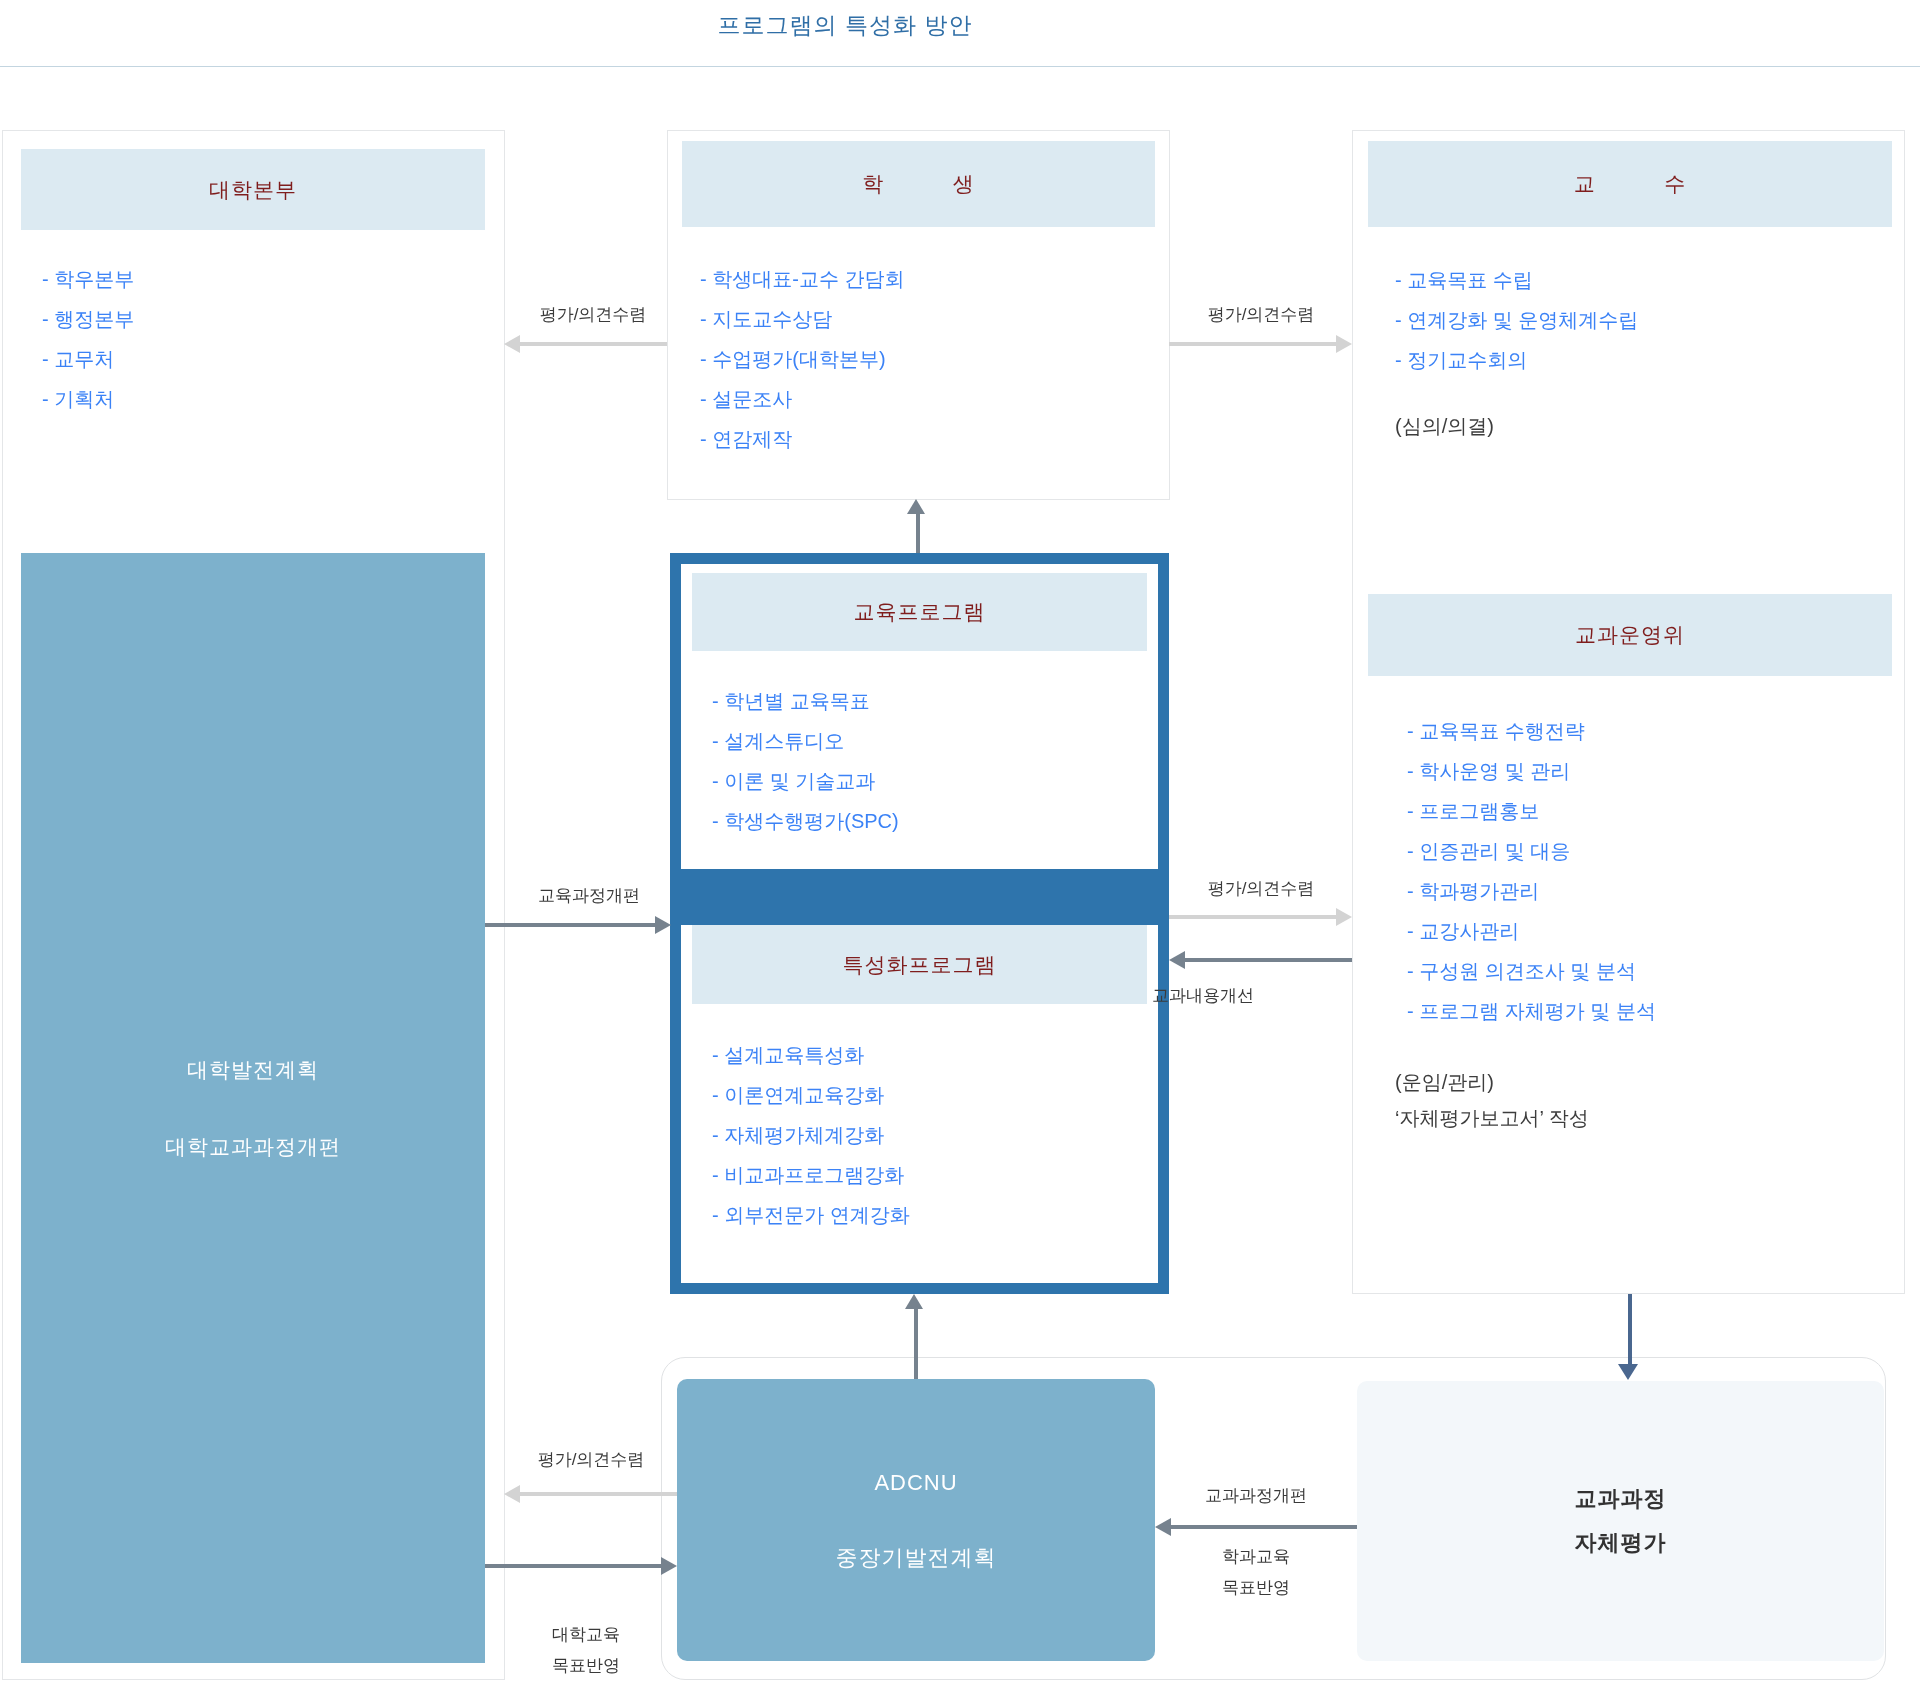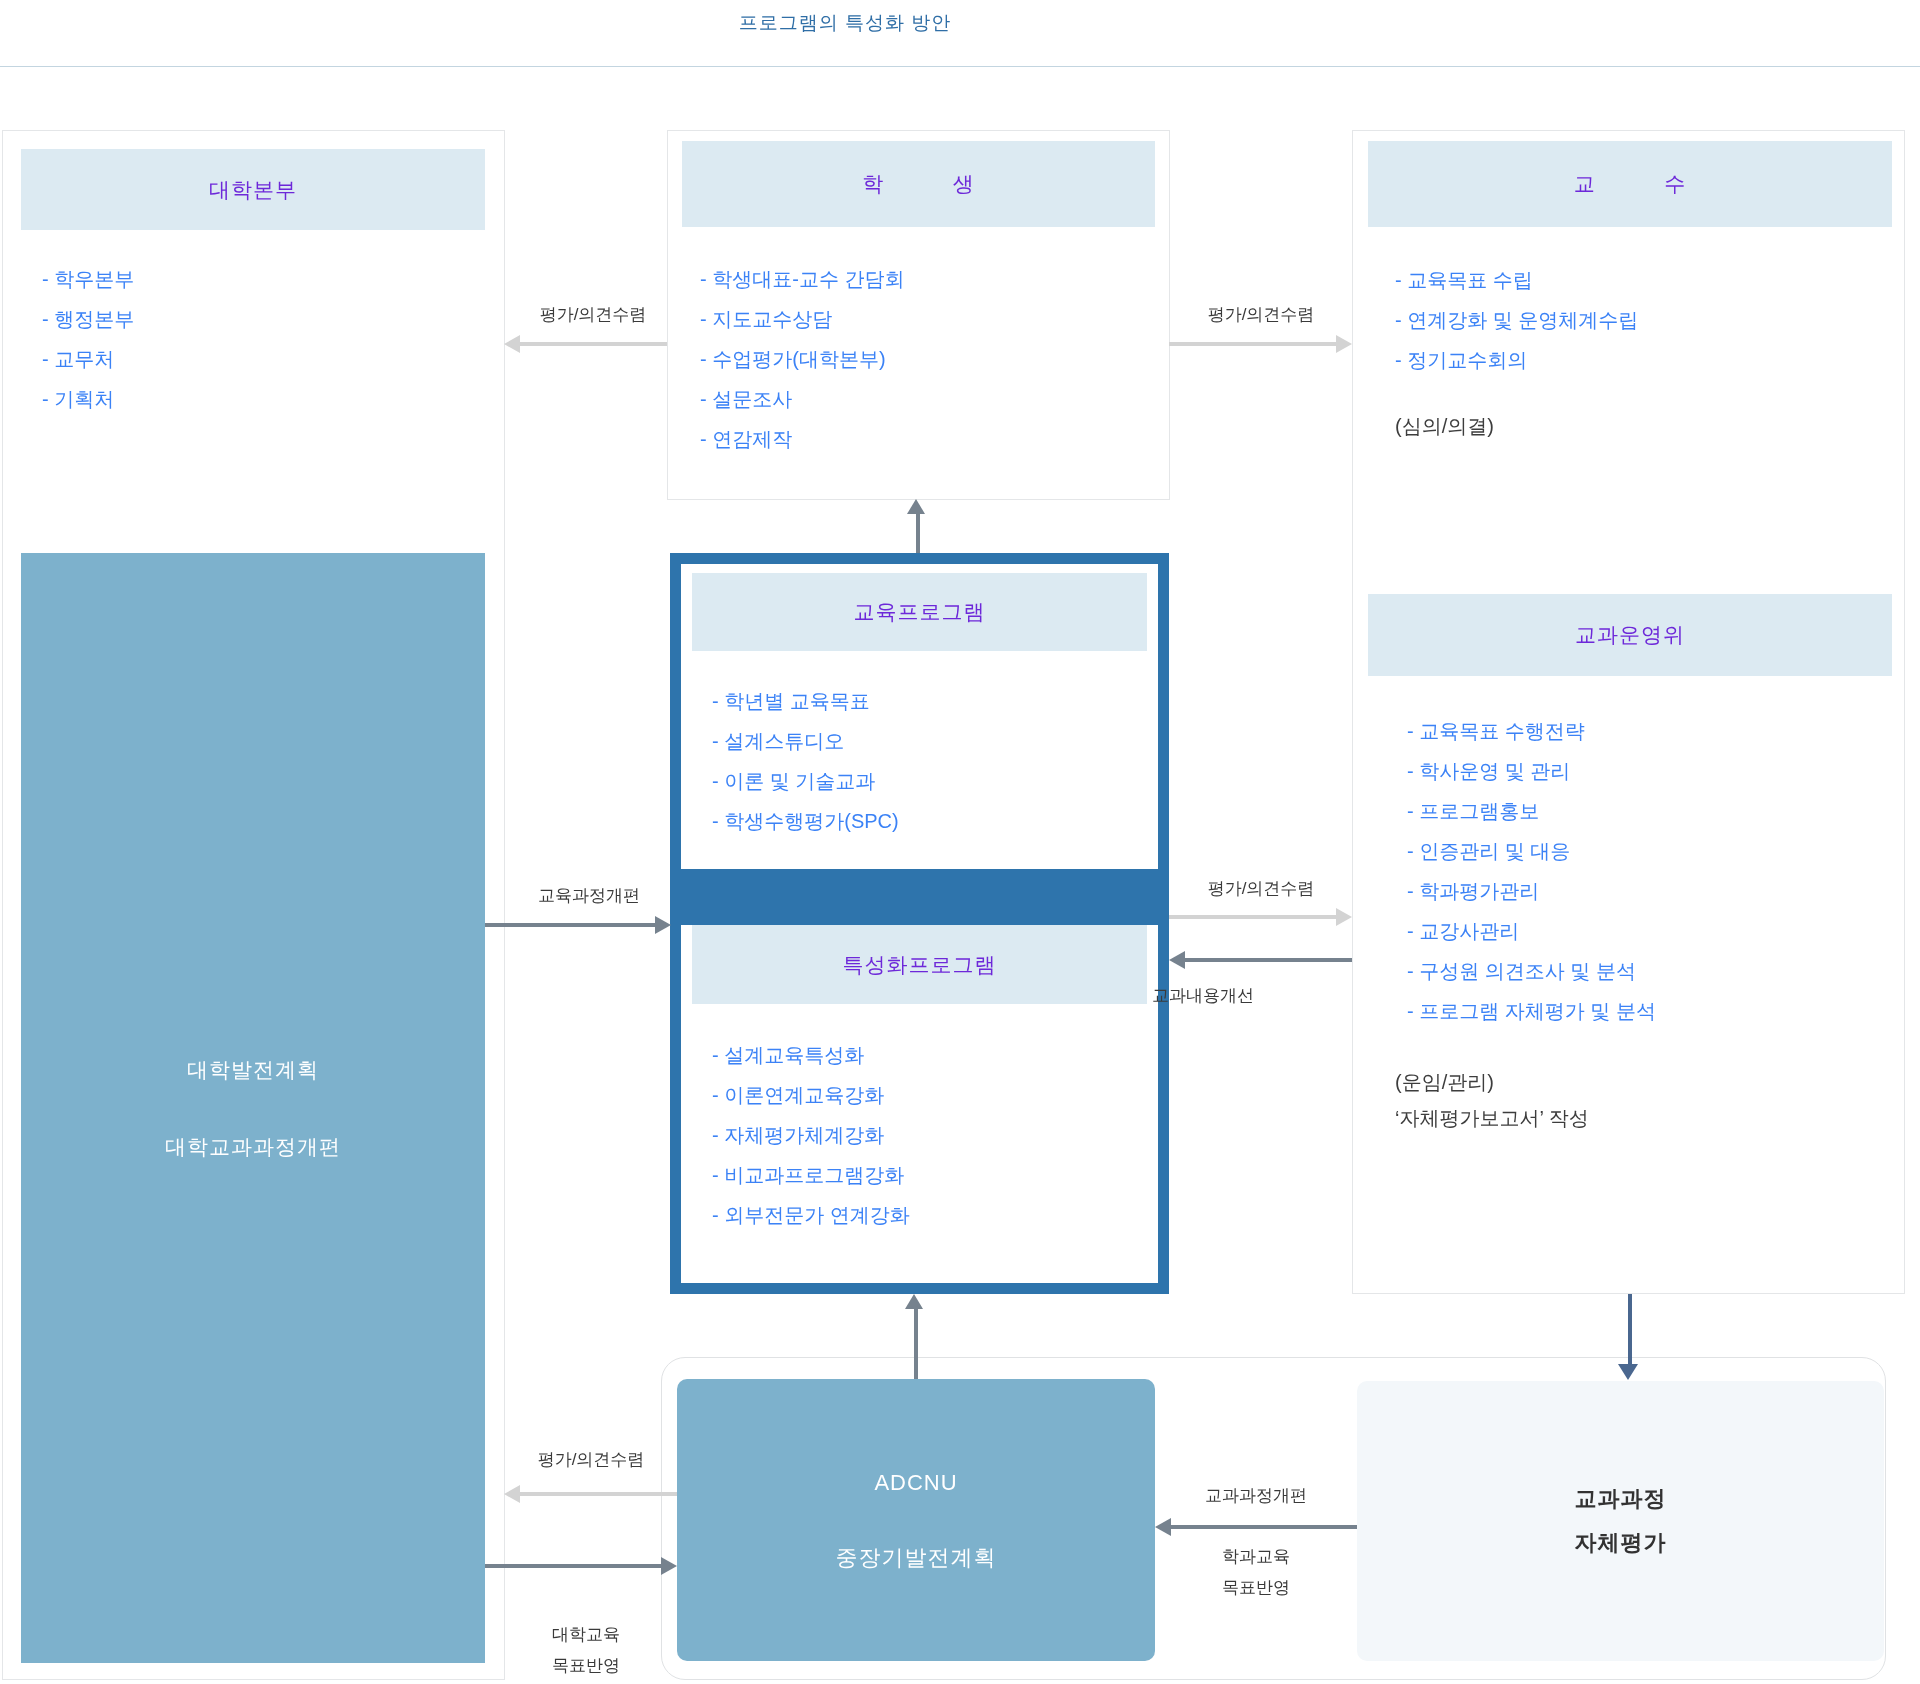"프로그램의 특성화 방안" .title { font-size: 19px -> 23px }
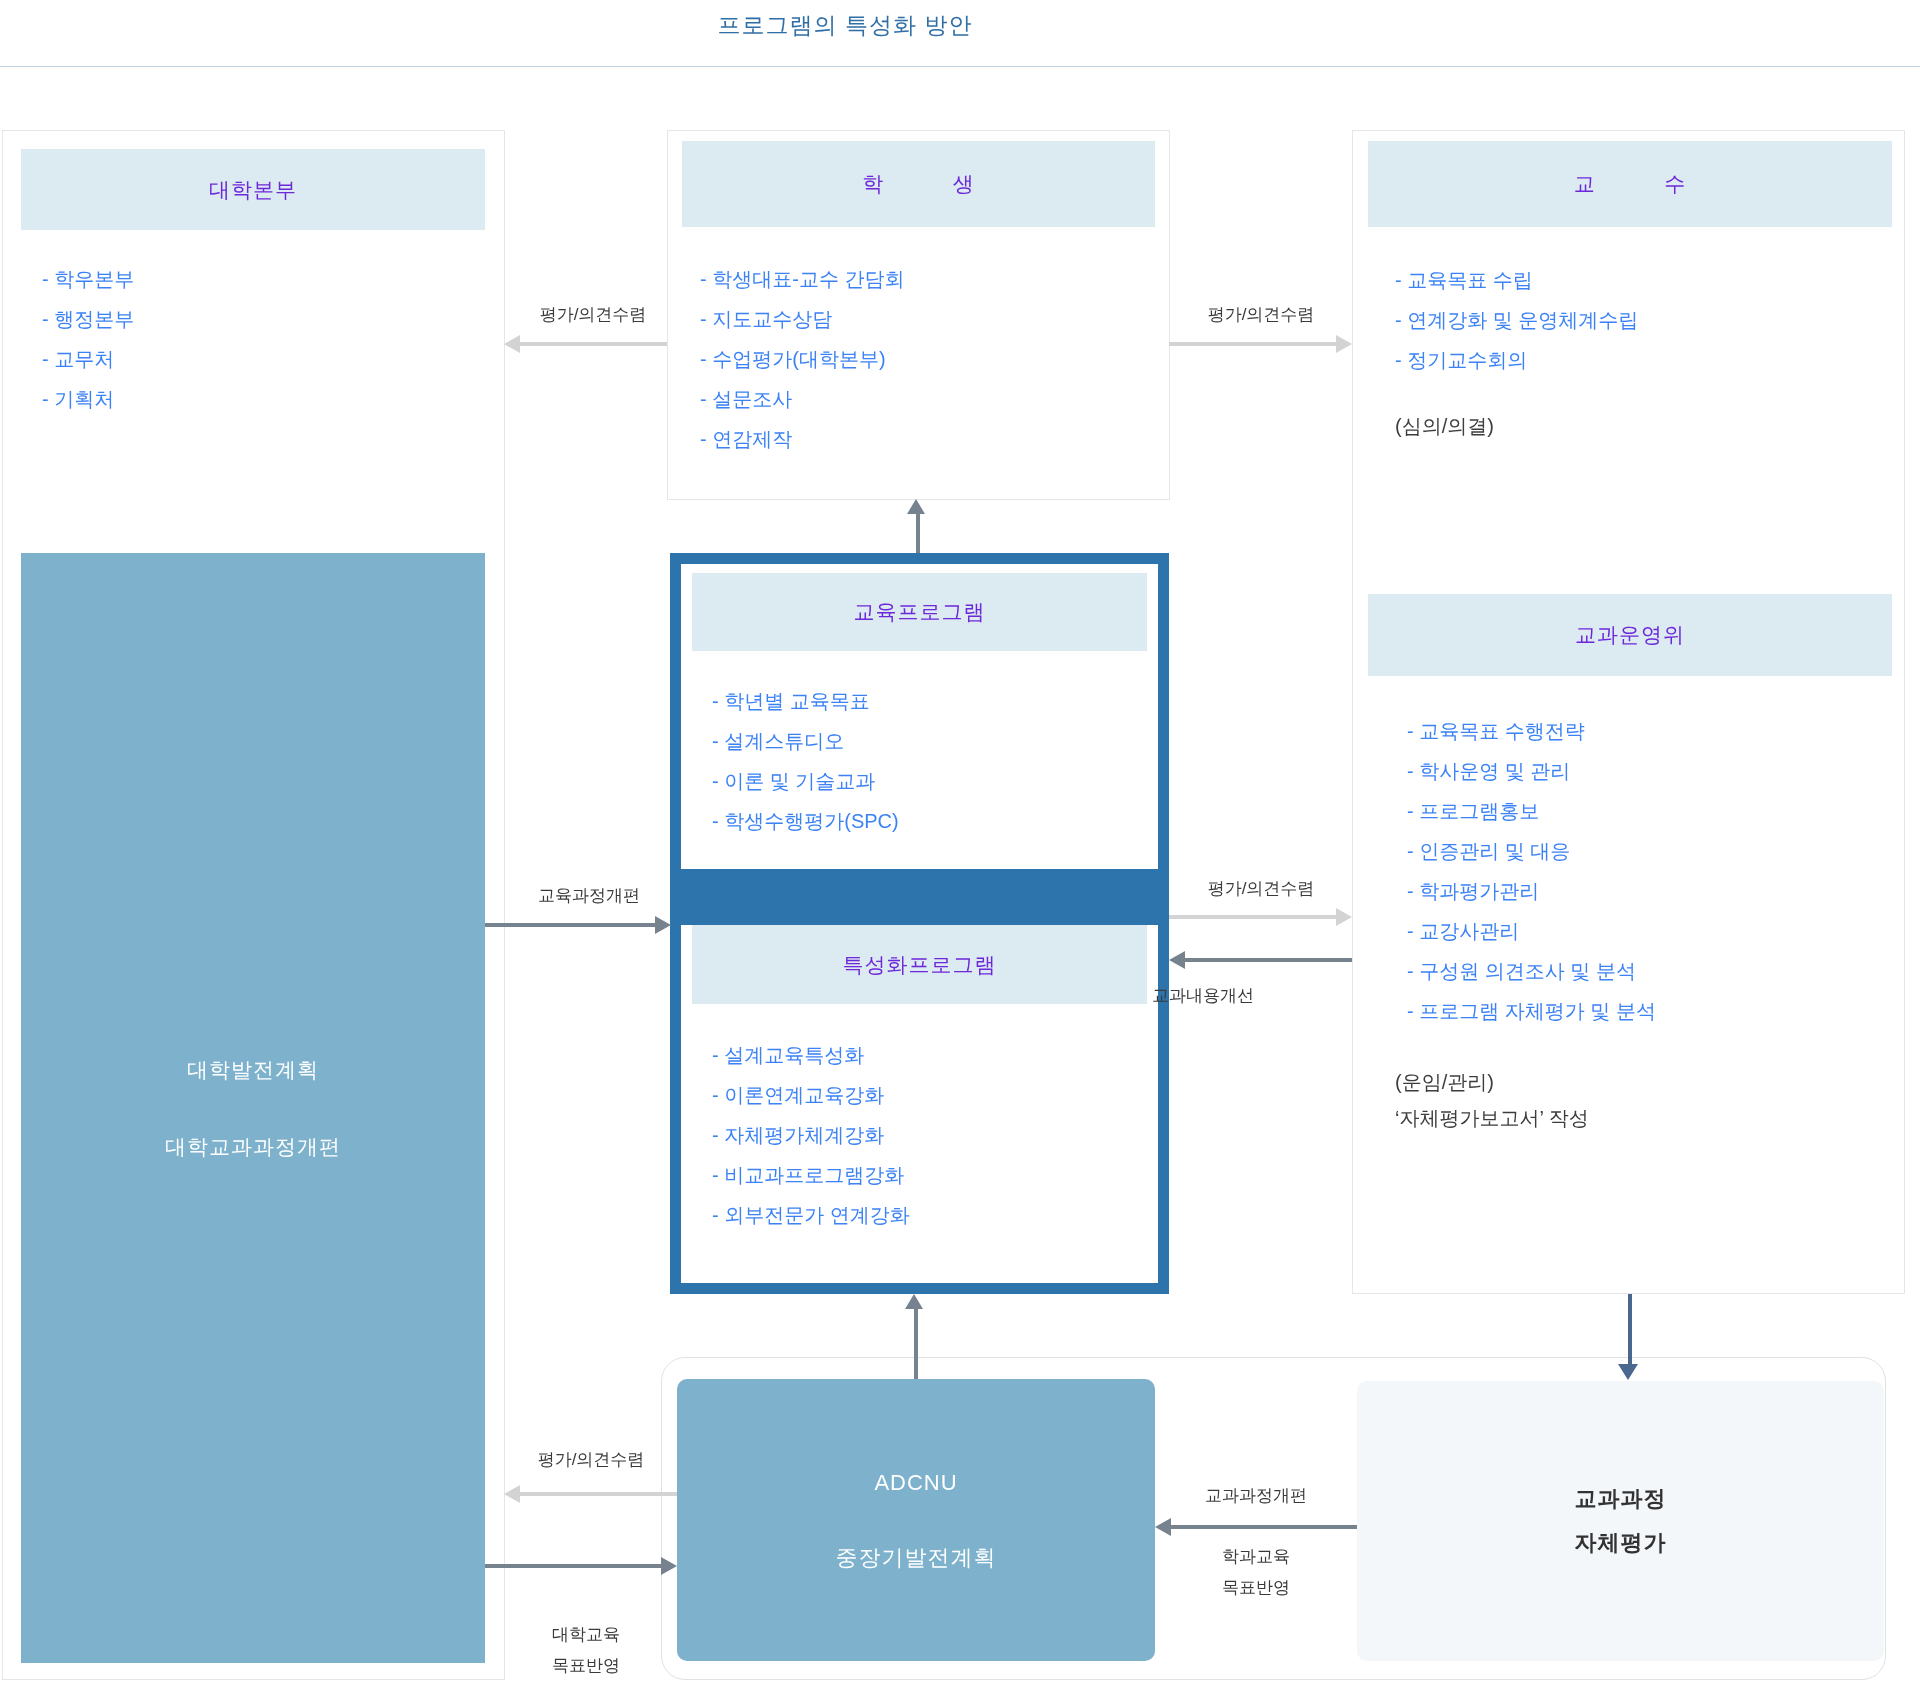"대학본부" .hdr { color: #6d28d9 -> #7f1d1d }
